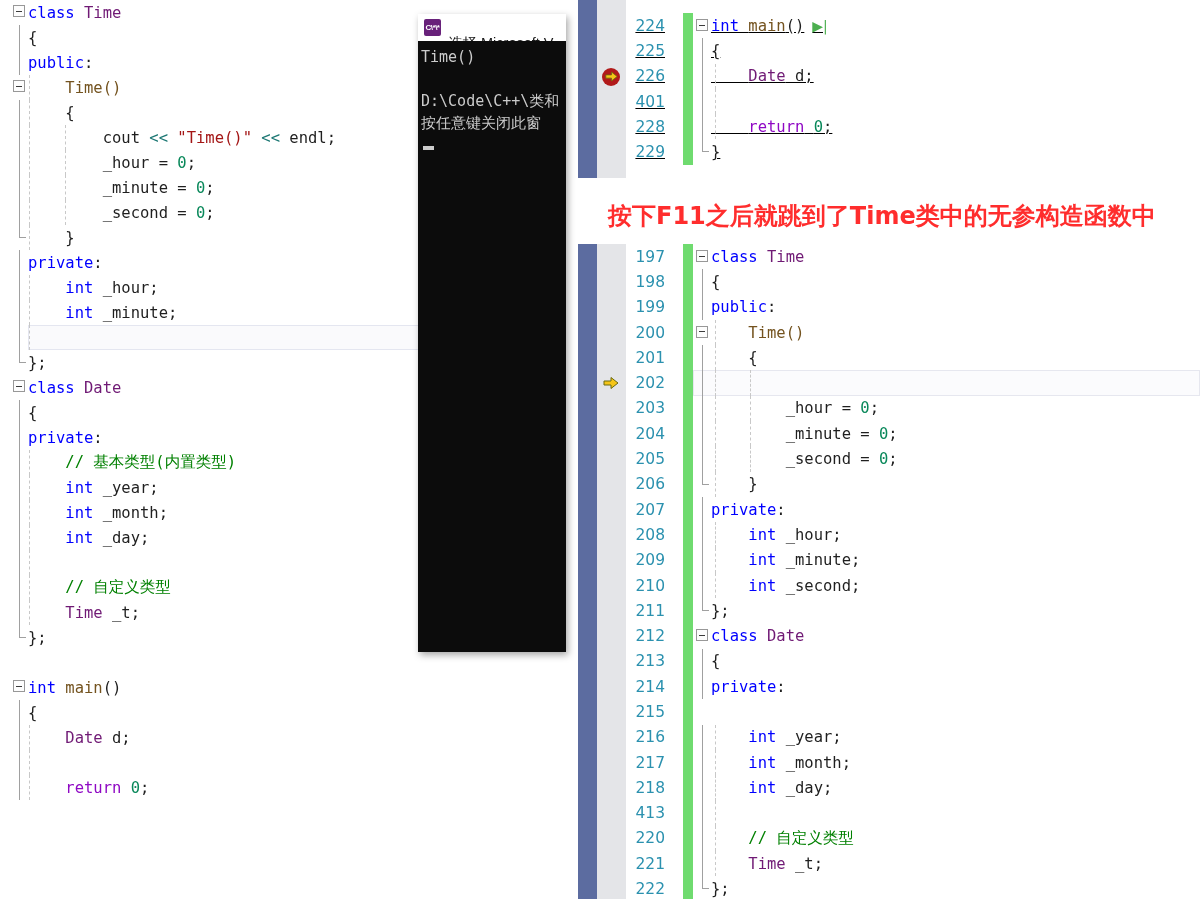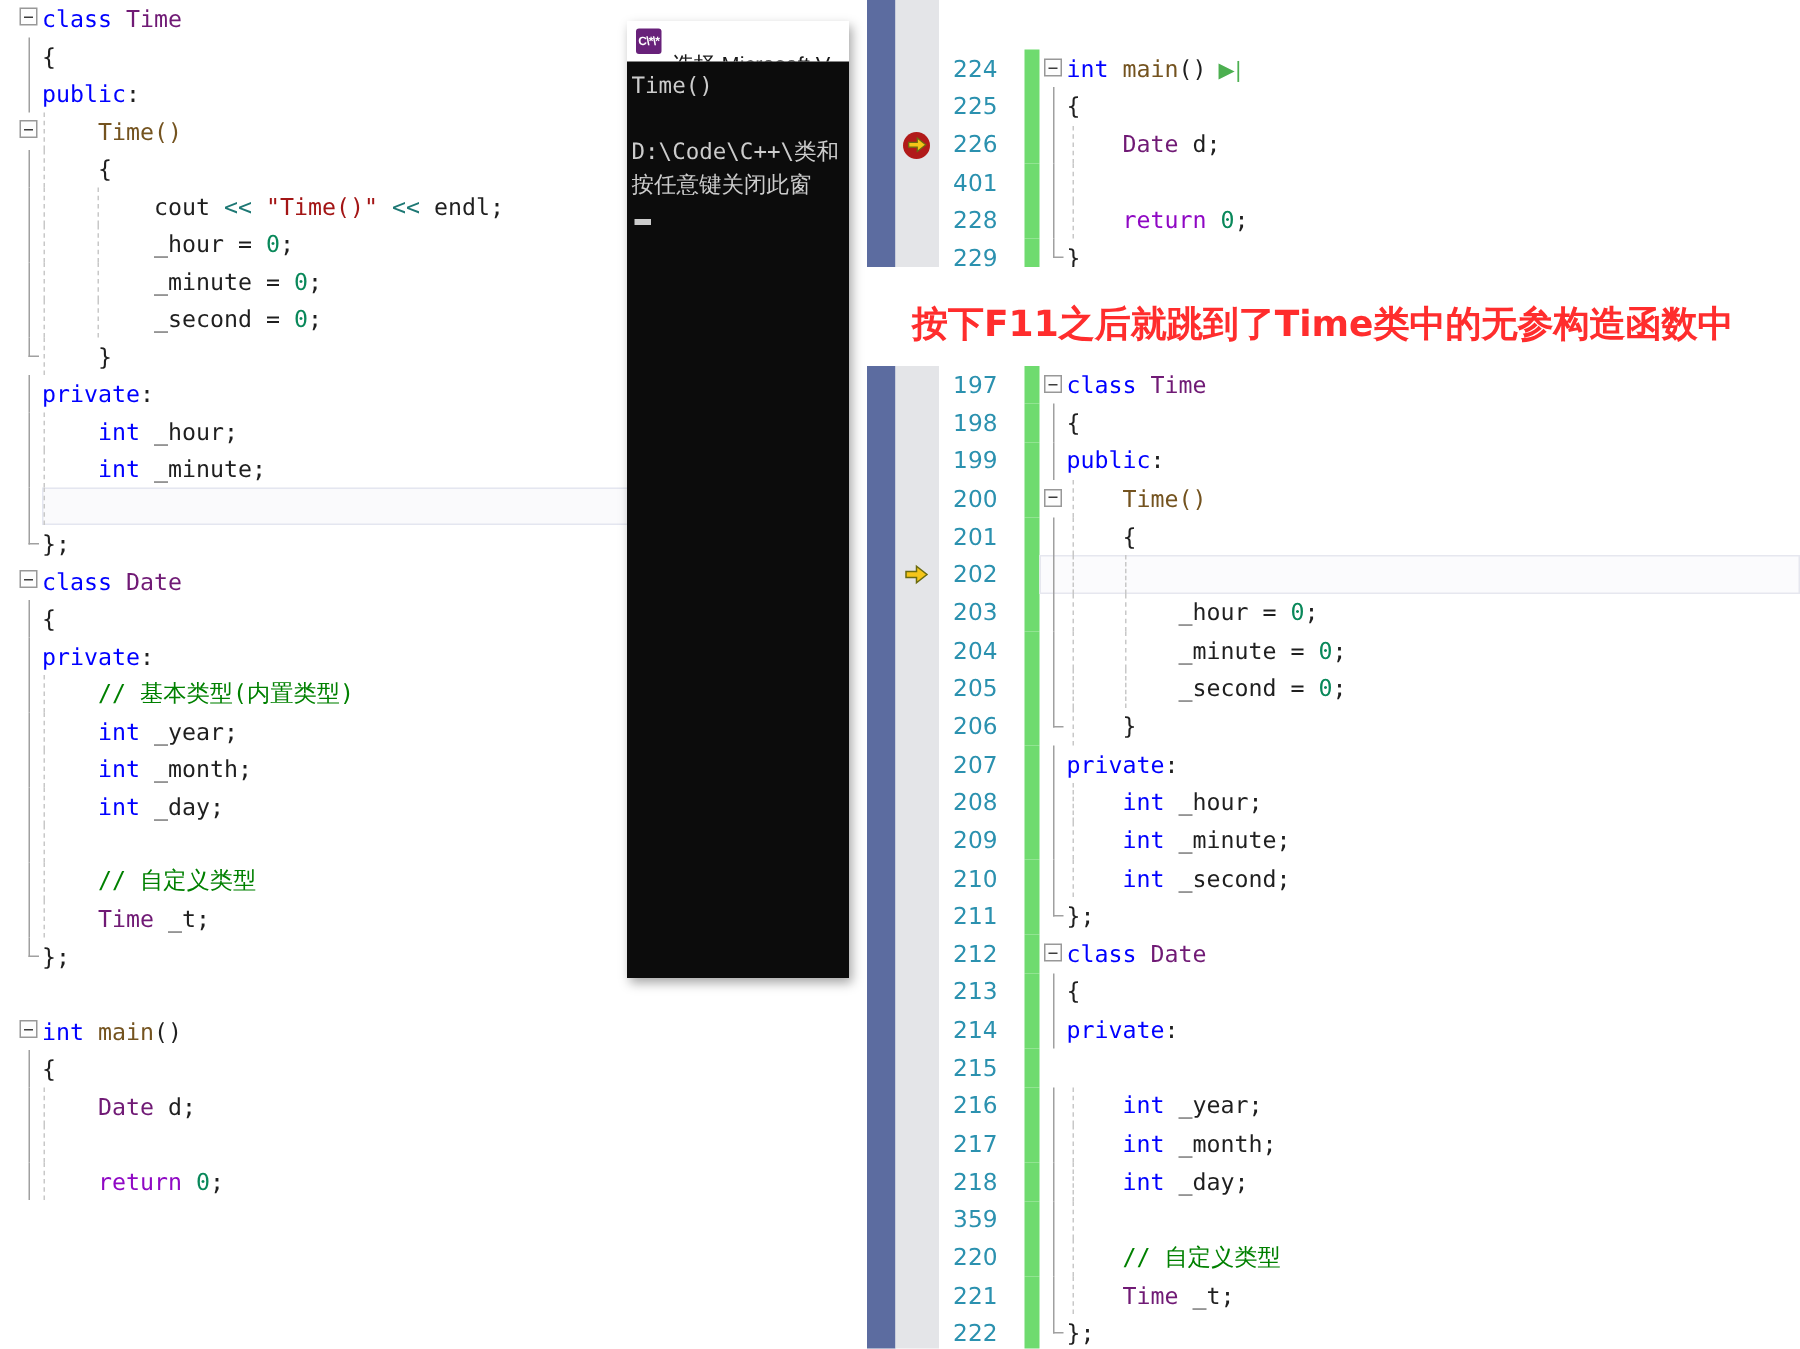"224" div { padding-top: 33px -> 13px; text-decoration: none -> underline }
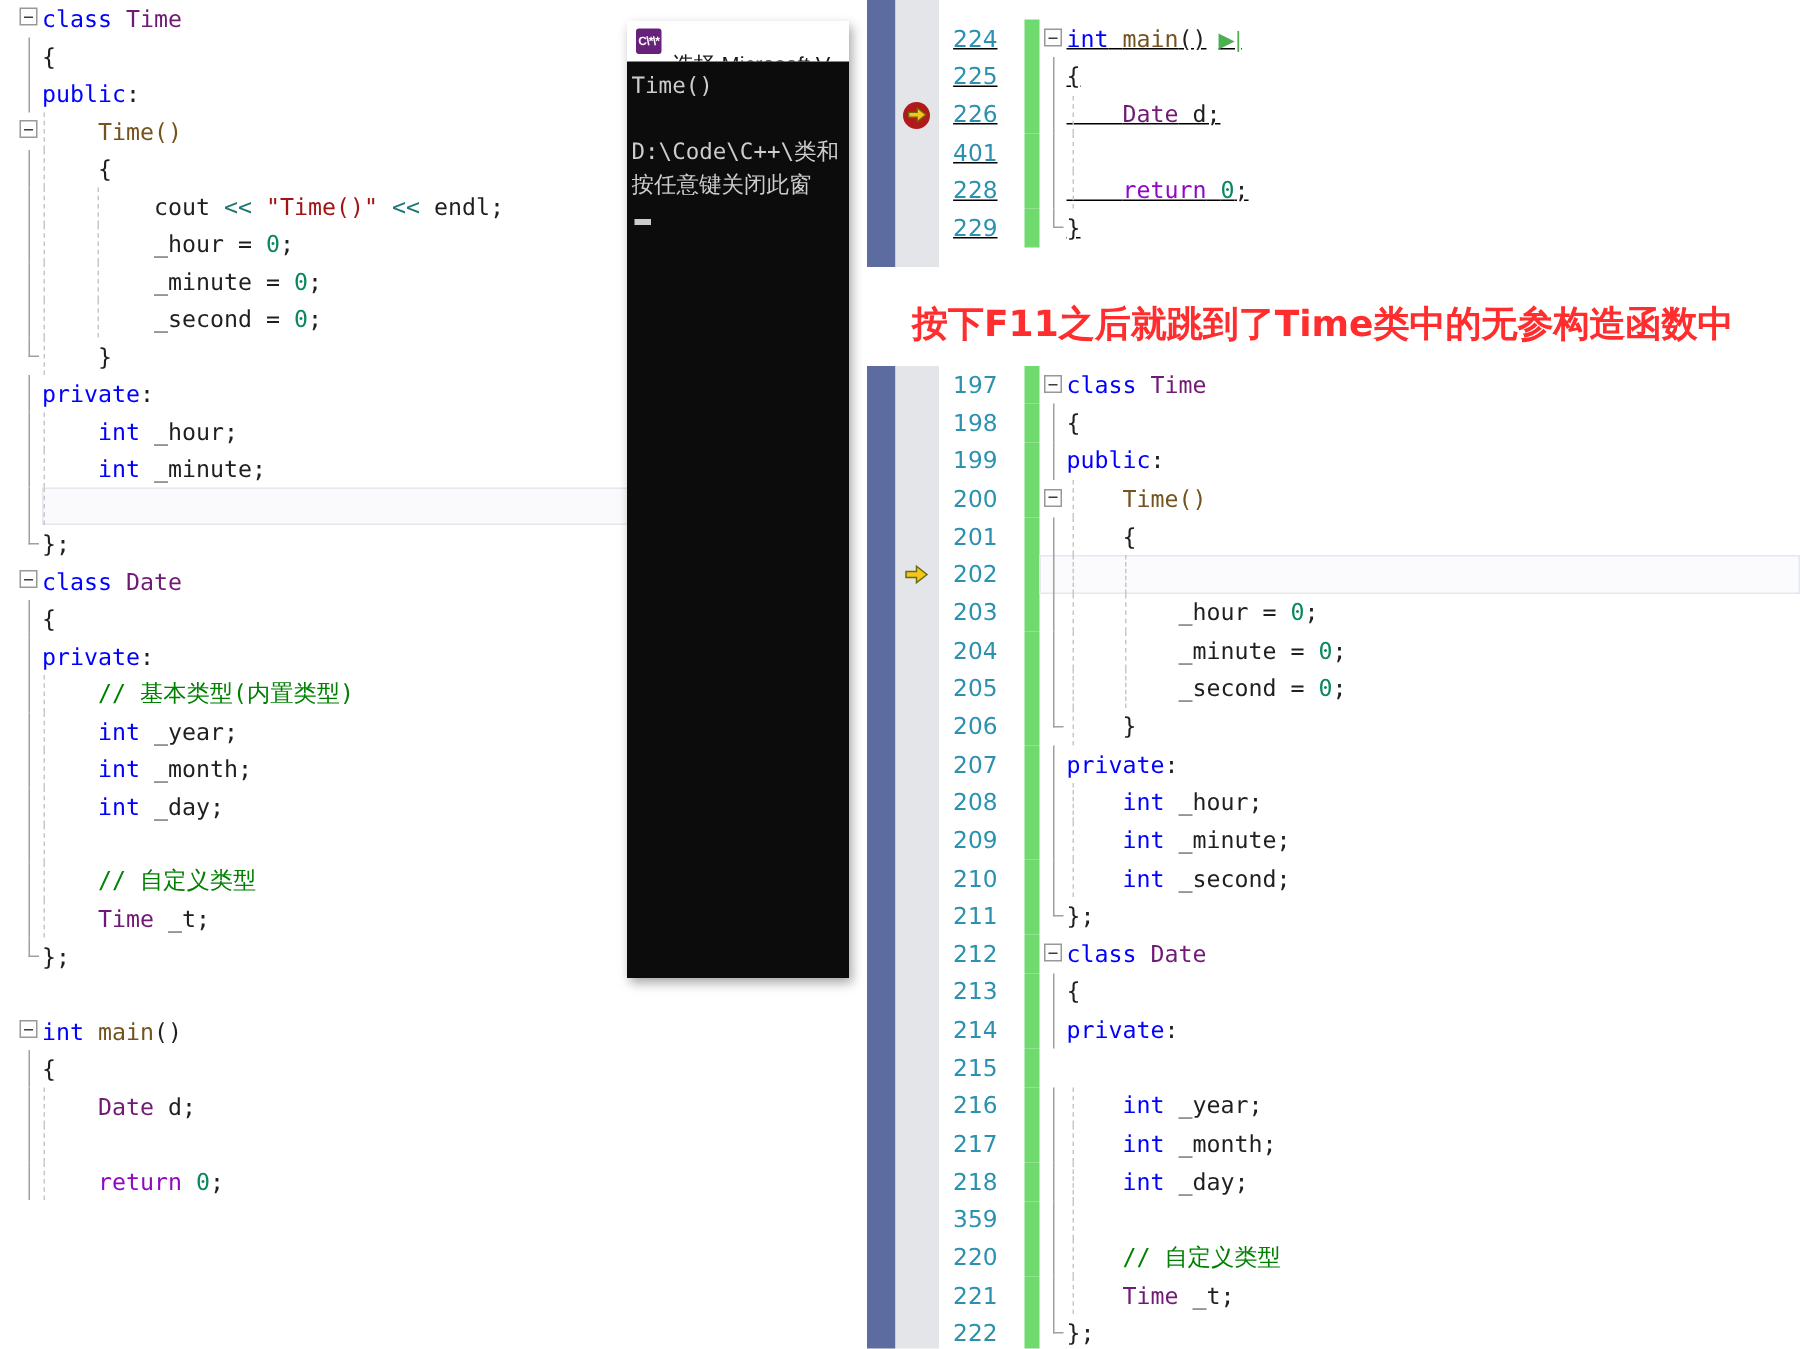"359" div.rp-num { text: 359 -> 413 }
